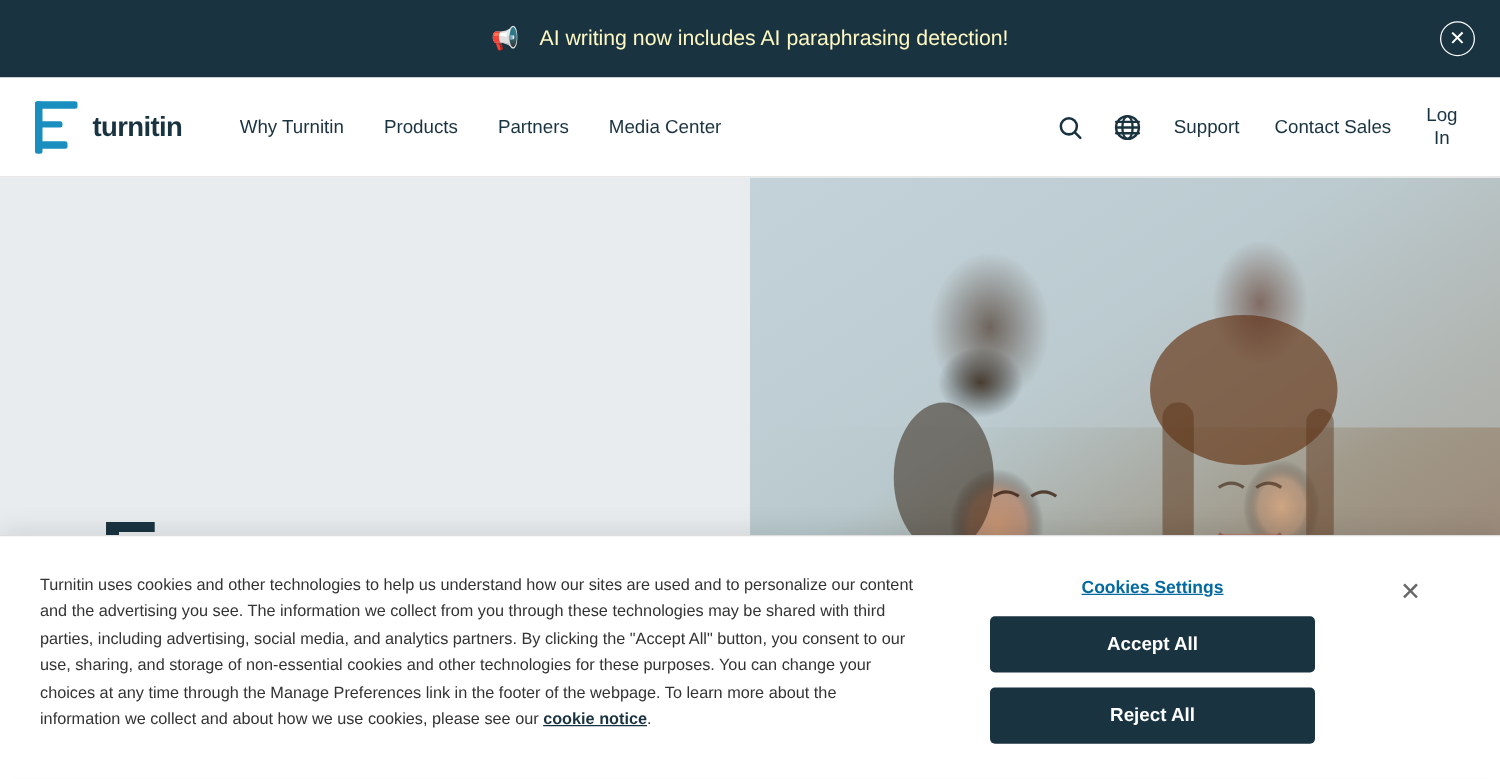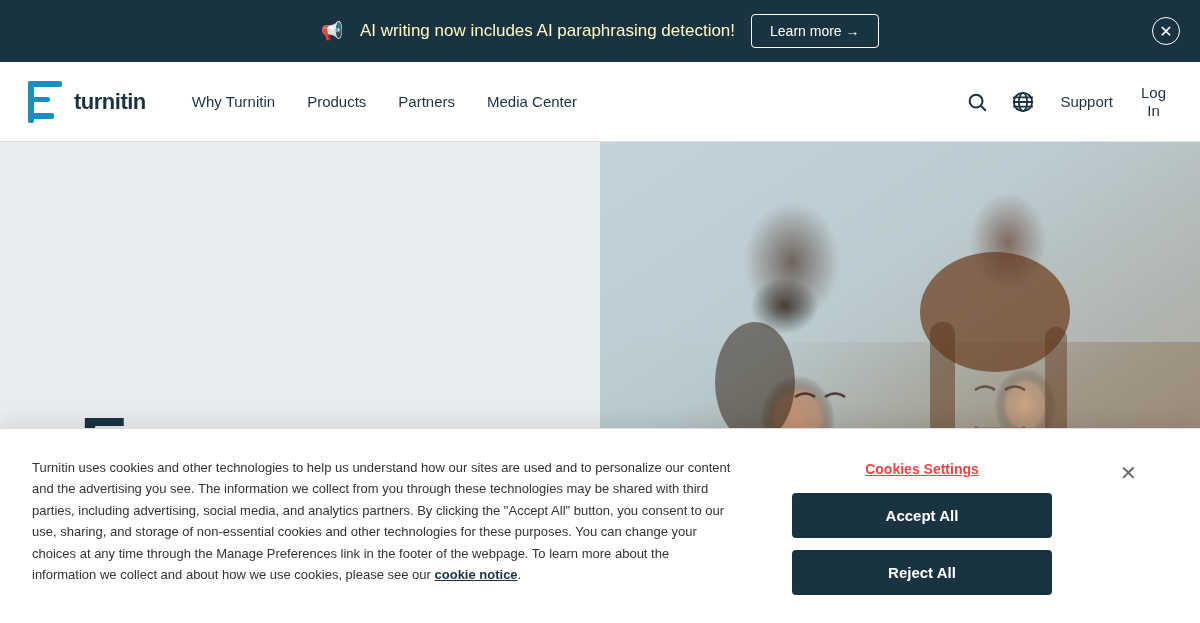"Learn more →" button.learn-more-btn { html: <button>Learn more →</button> -> none }
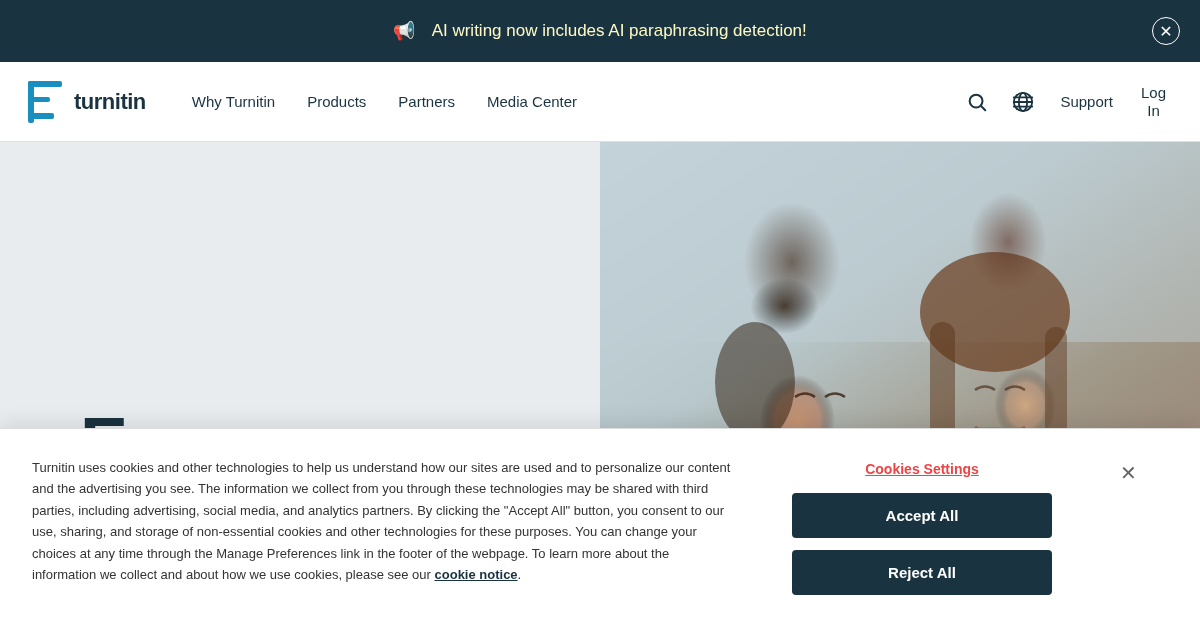"Contact Sales" a.nav-text-link { html: none -> <a>Contact Sales</a> }
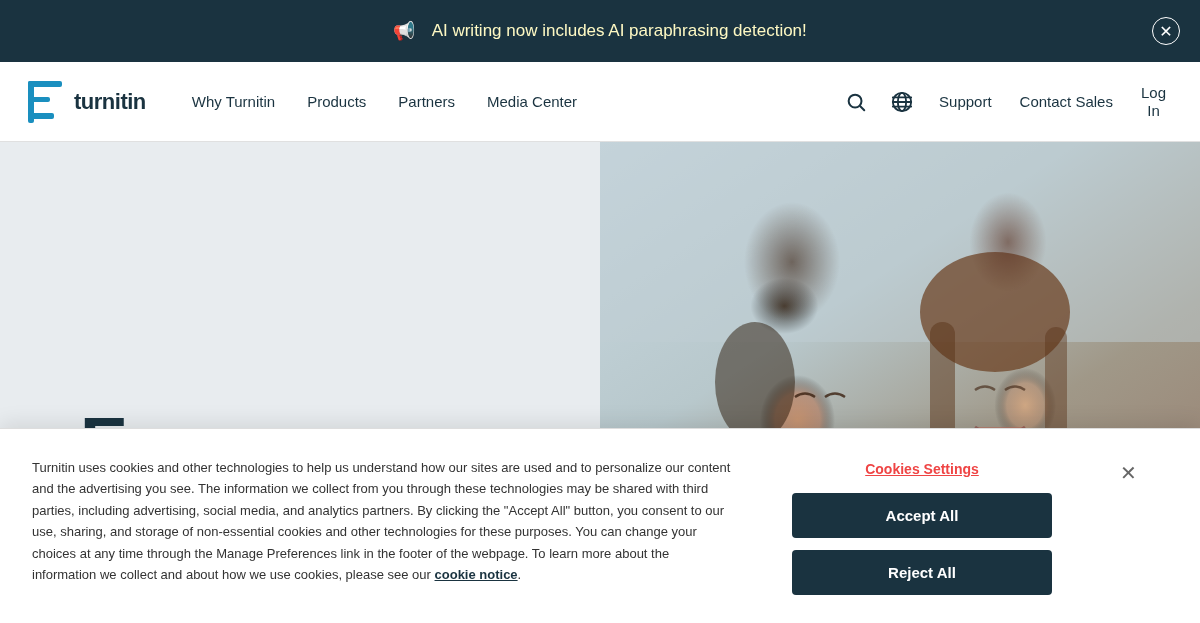"Cookies Settings" .cookie-settings-link { color: #ef4444 -> #0369a1 }
